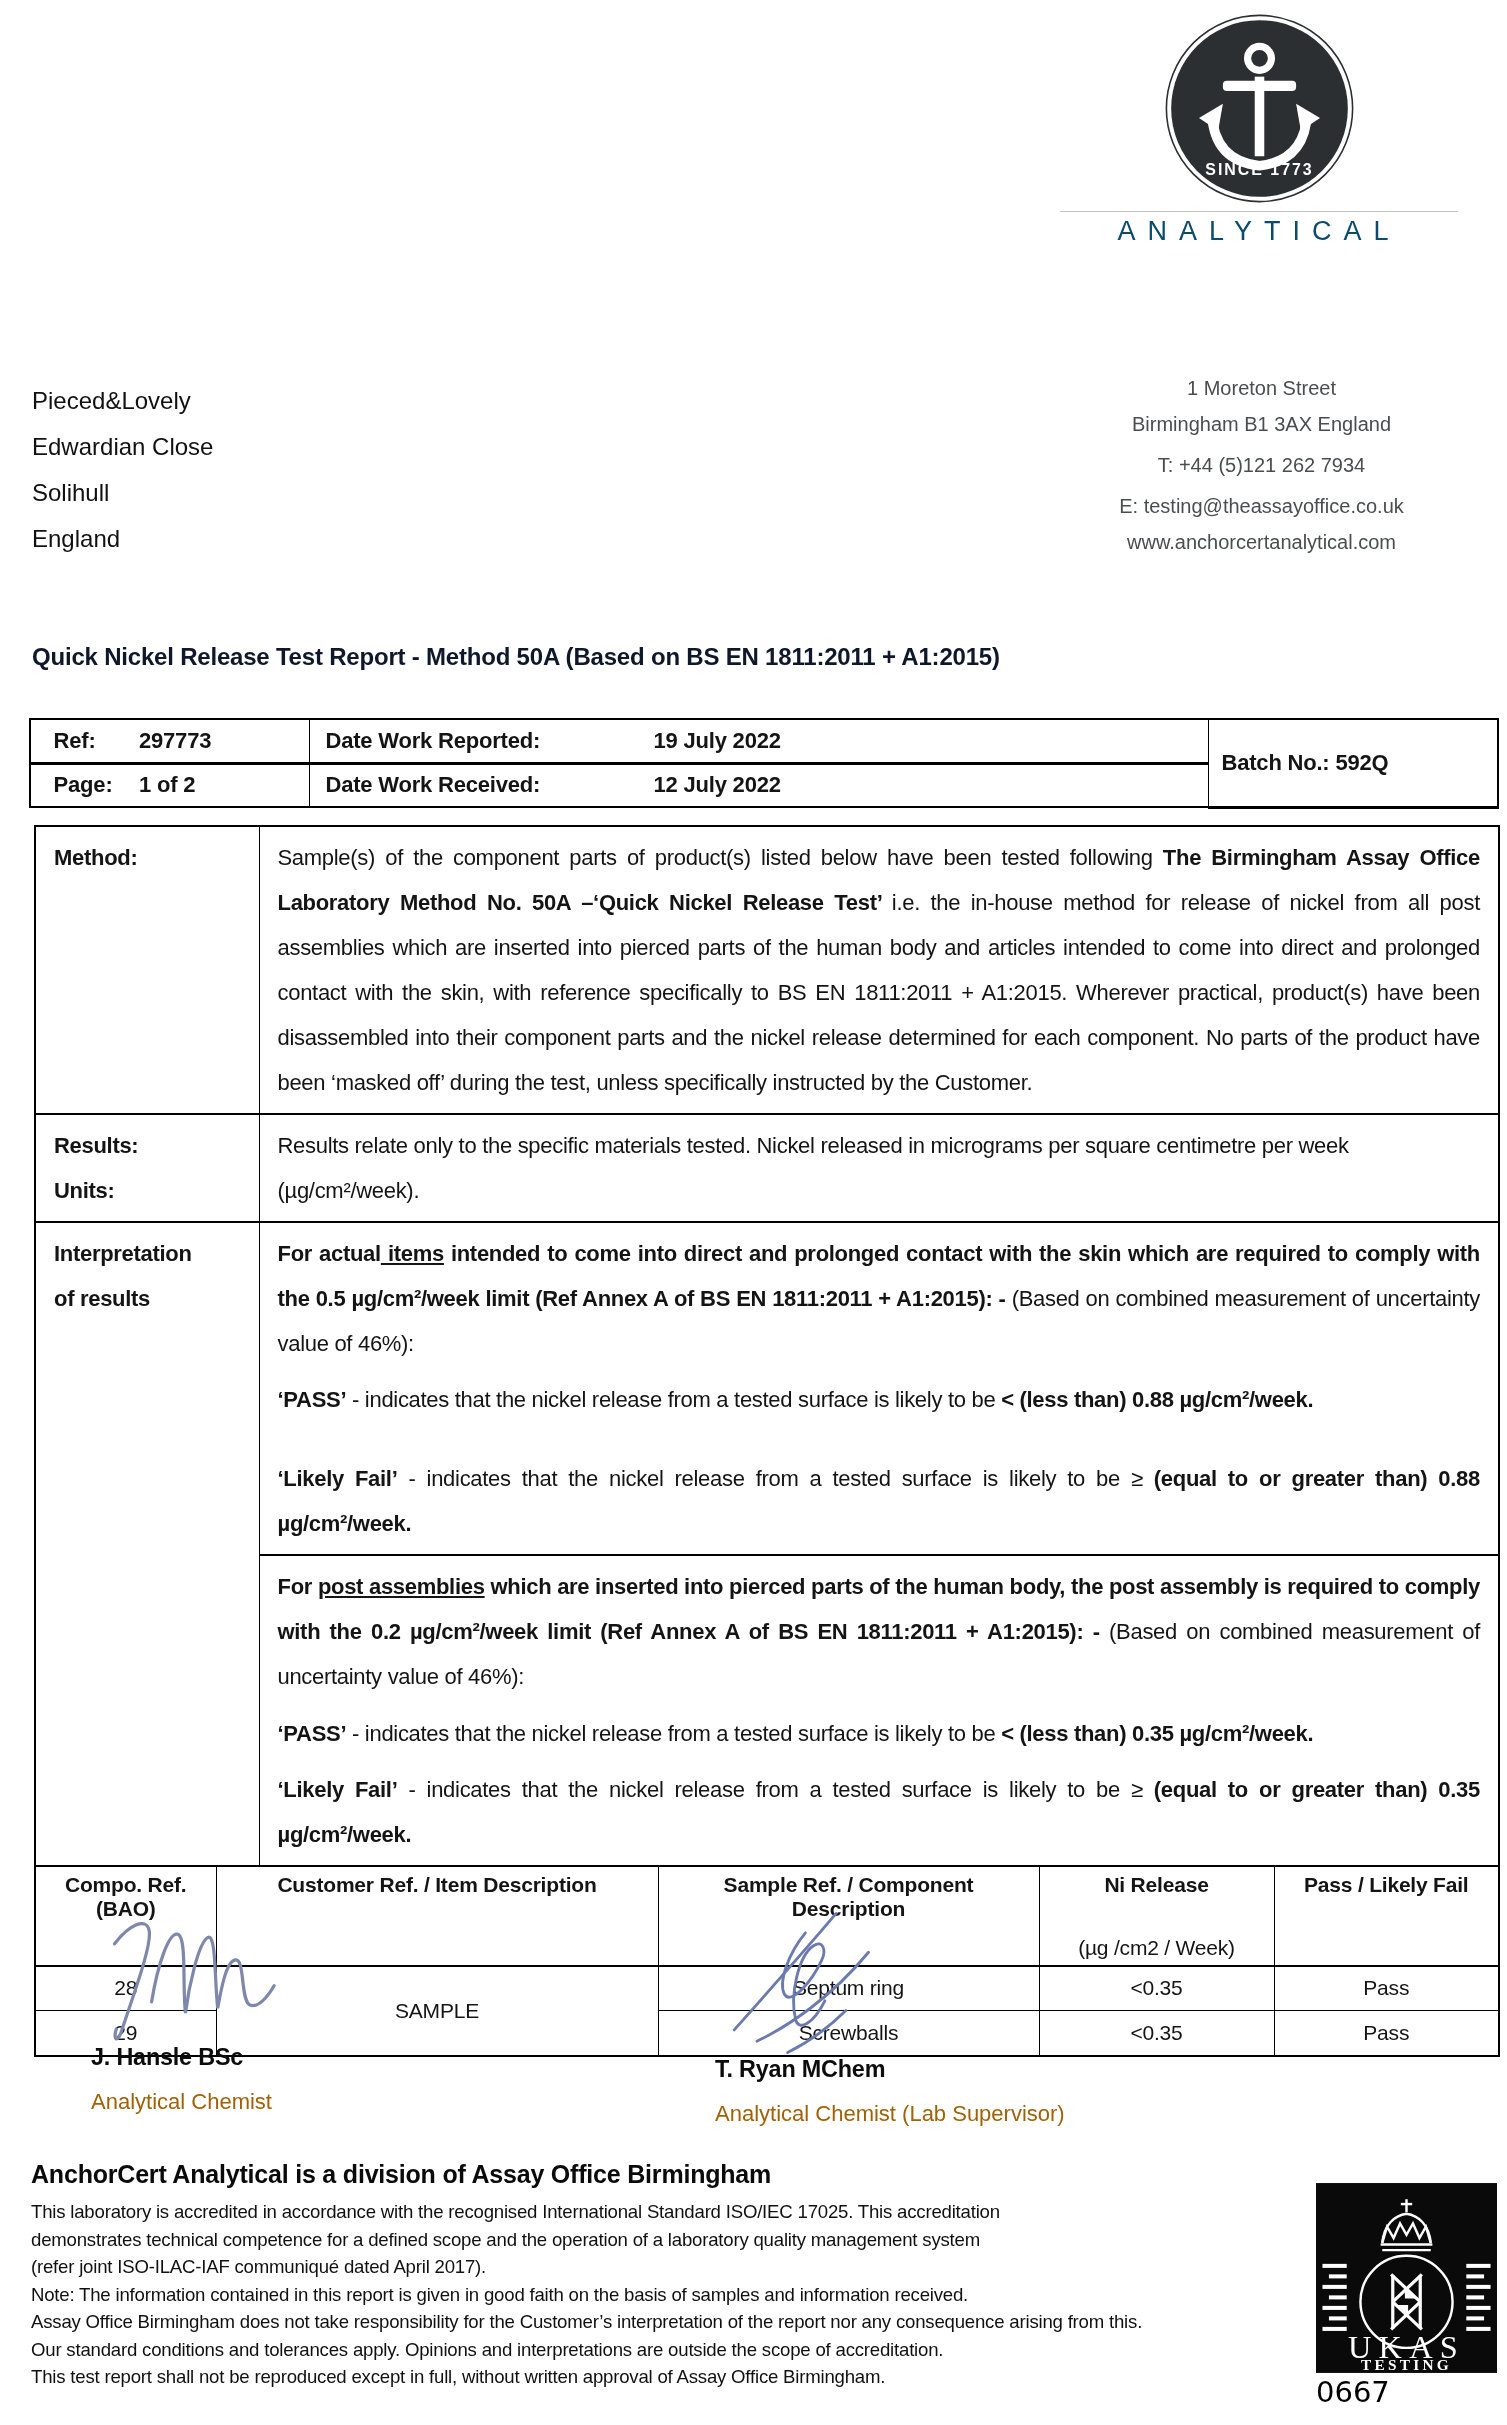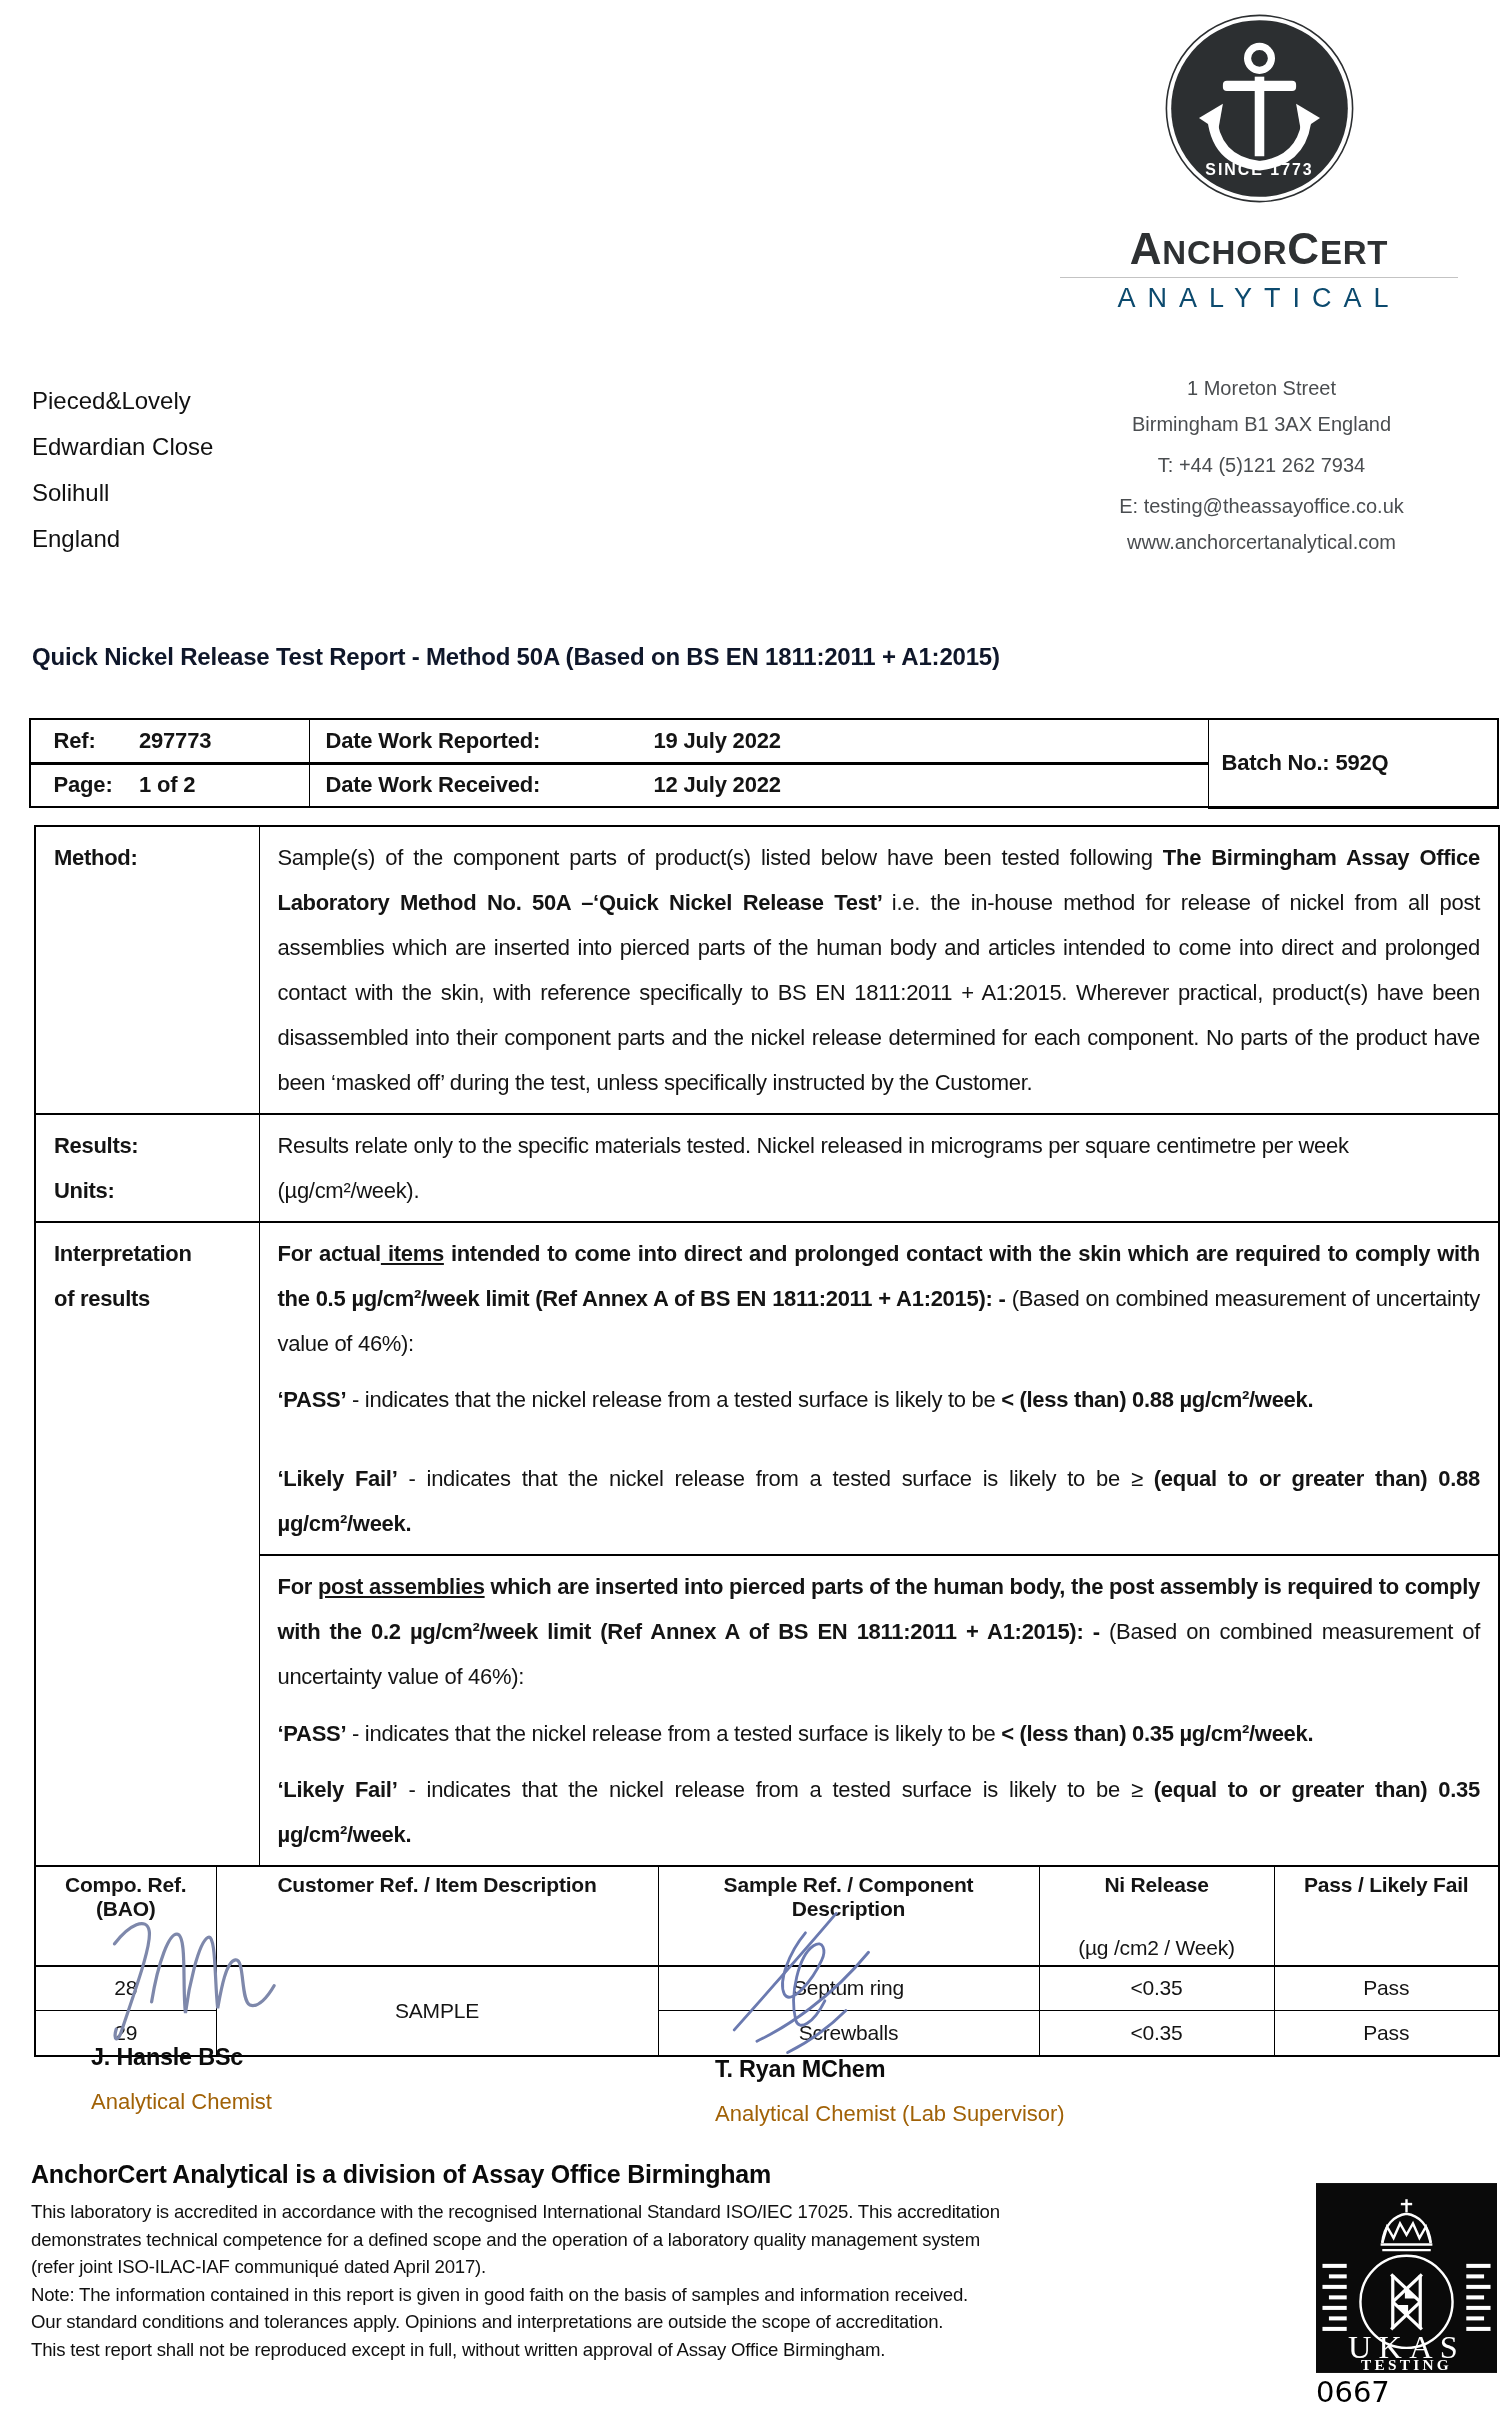"ANCHORCERT" div.brand-word { html: <div><span>A</span><span>NCHOR</span><span>C</span><span>ERT</span></div> -> none }
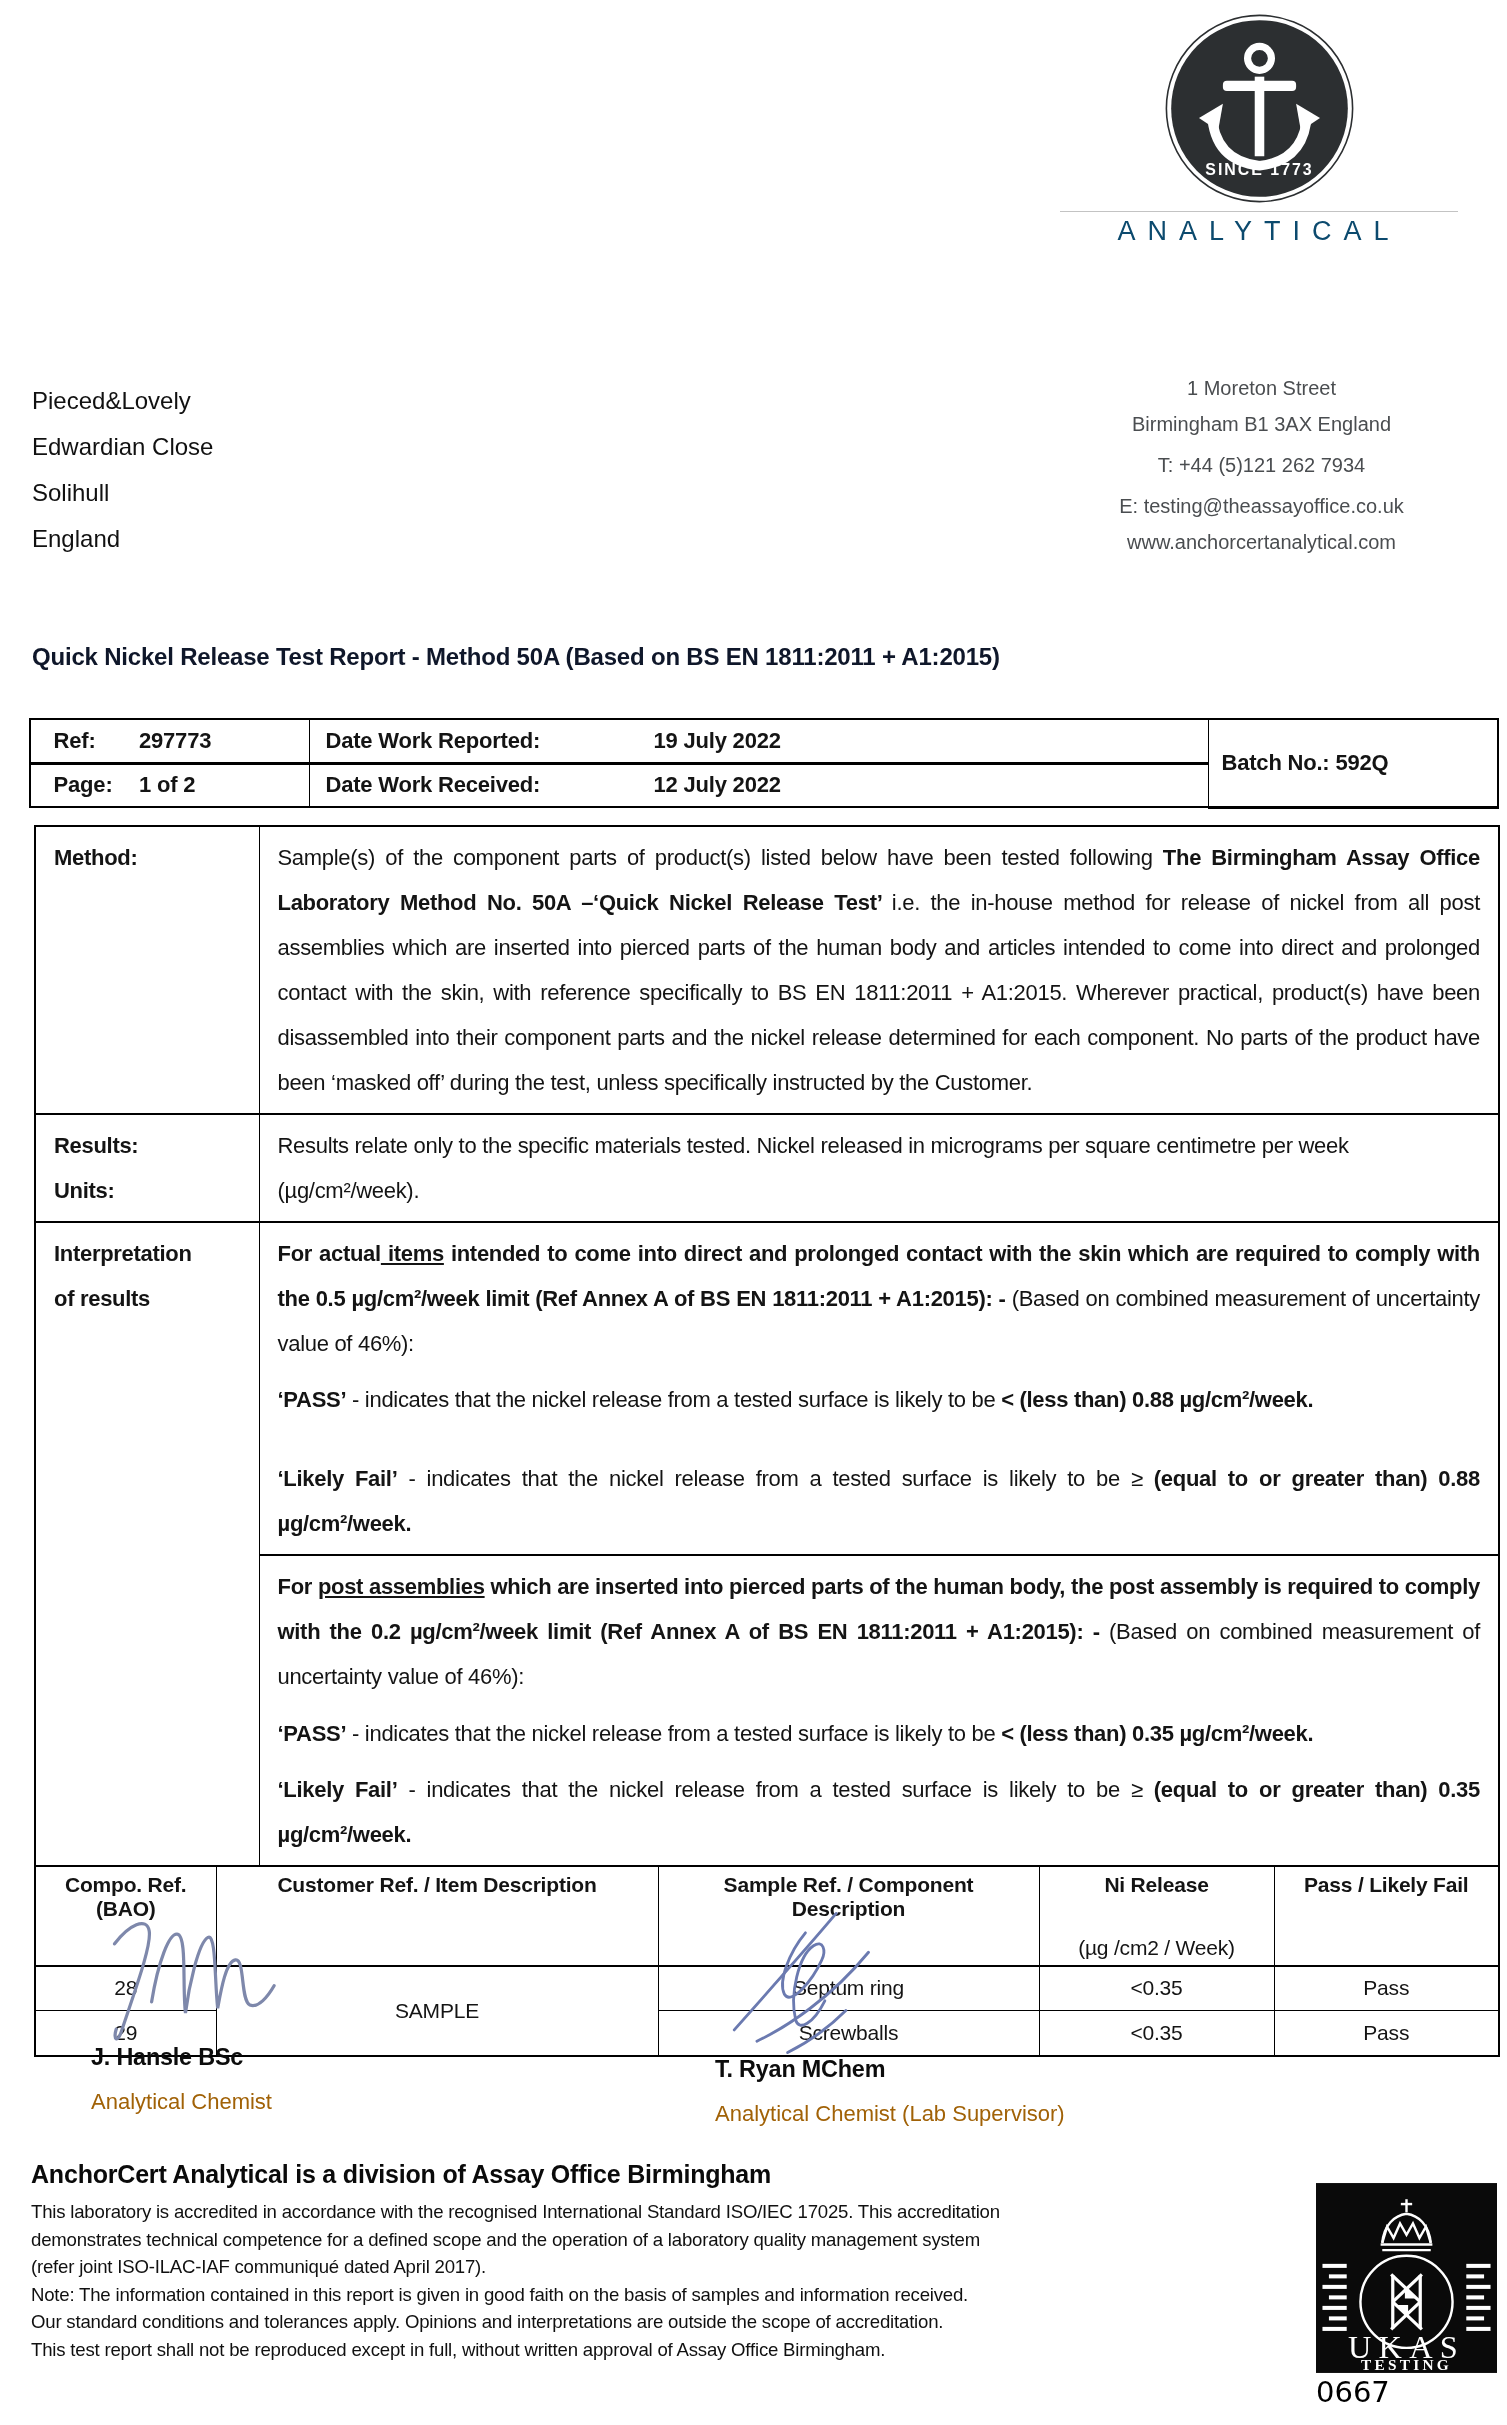"Assay Office Birmingham does not" div { html: none -> <div>Assay Office Birmingham does not take responsibility for the Customer’s interpretation of the report nor any consequence arising from this.</div> }
